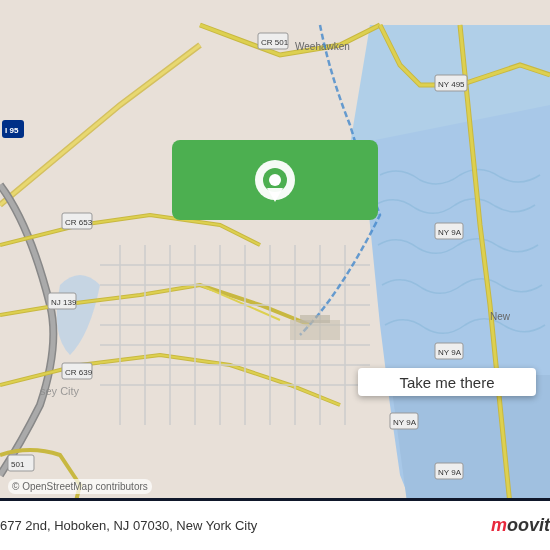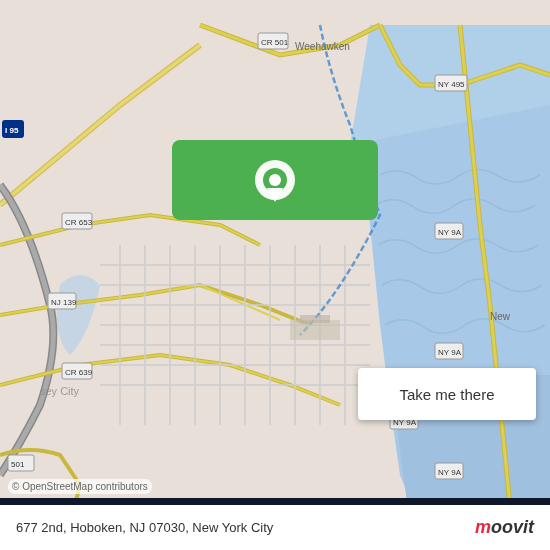"Take me there" #take-me-there-btn { height: 52px -> 28px }
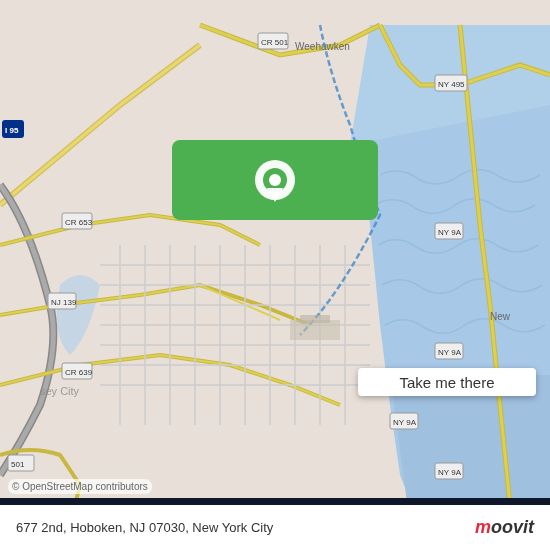"677 2nd, Hoboken, NJ 07030," #bottom-bar { border-top: 7px solid #0f172a -> 3px solid #0f172a; padding: 10px 16px -> 10px 0 }
